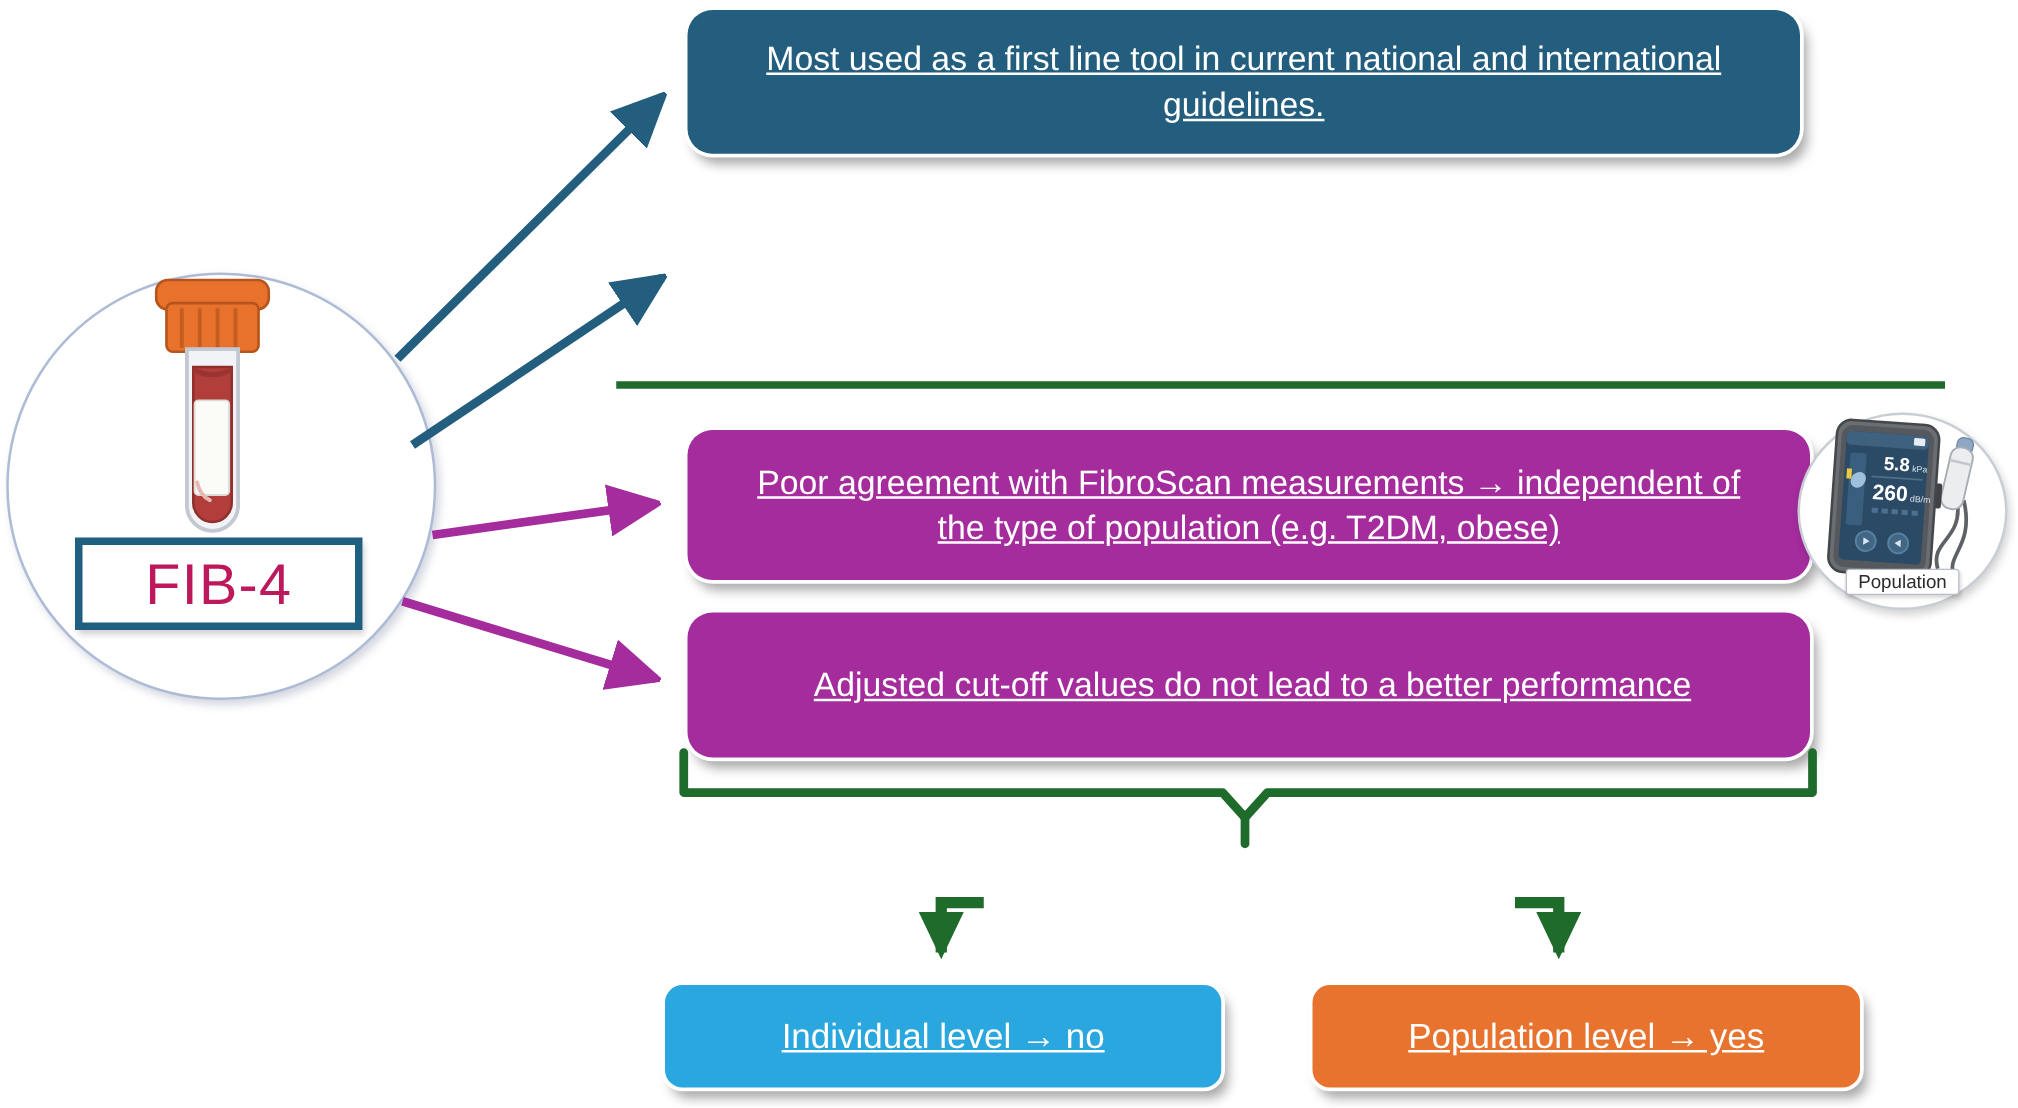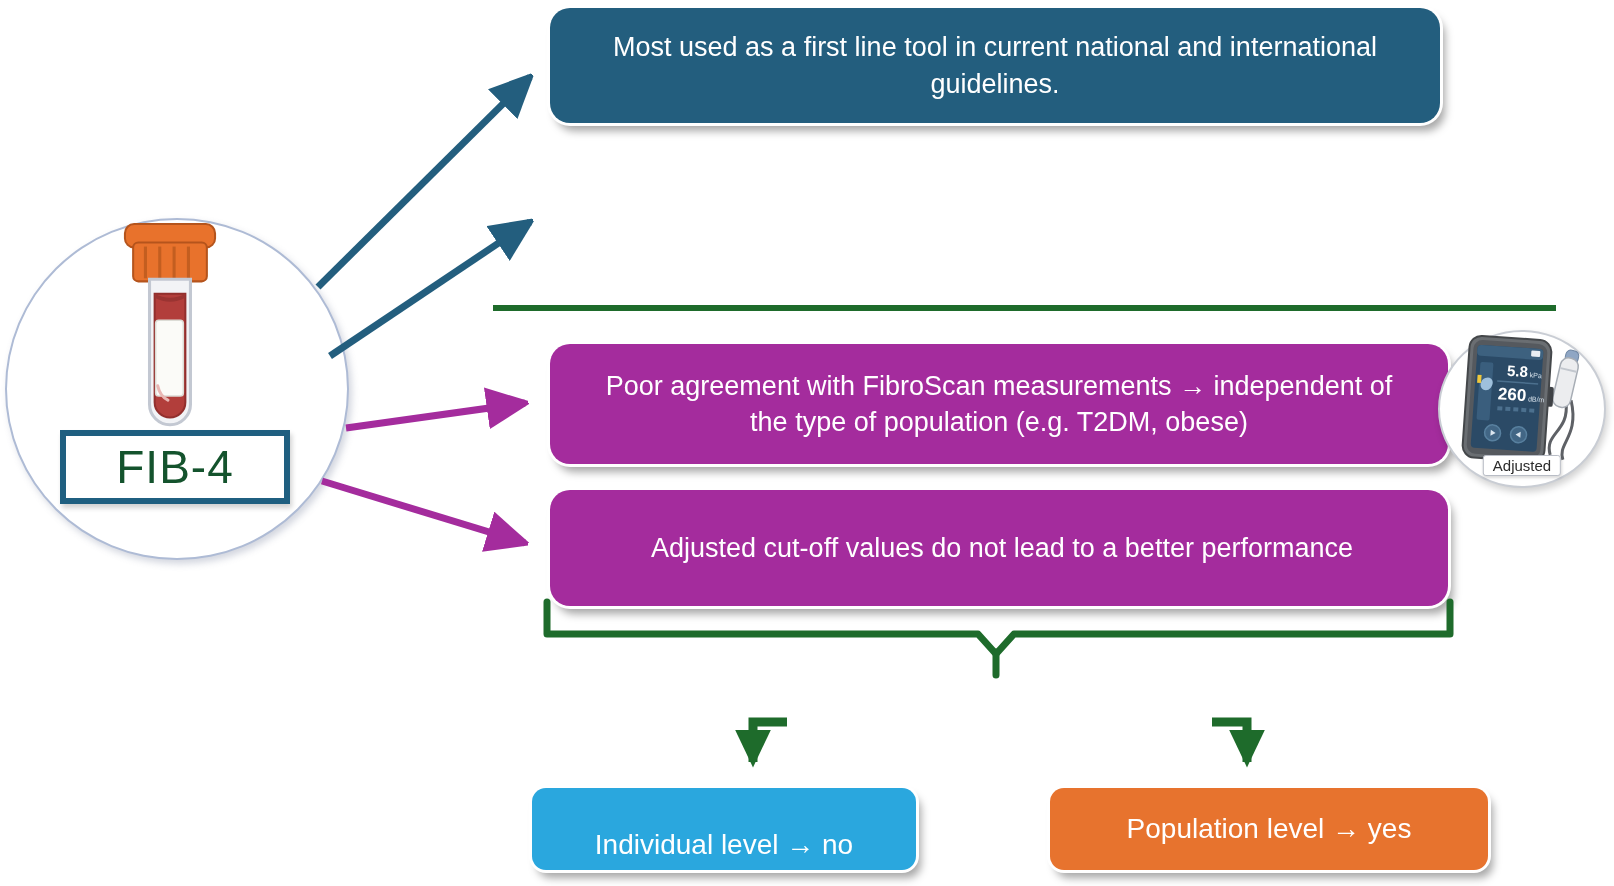"Most used as a first" .shadow-box { text-decoration: none -> underline }
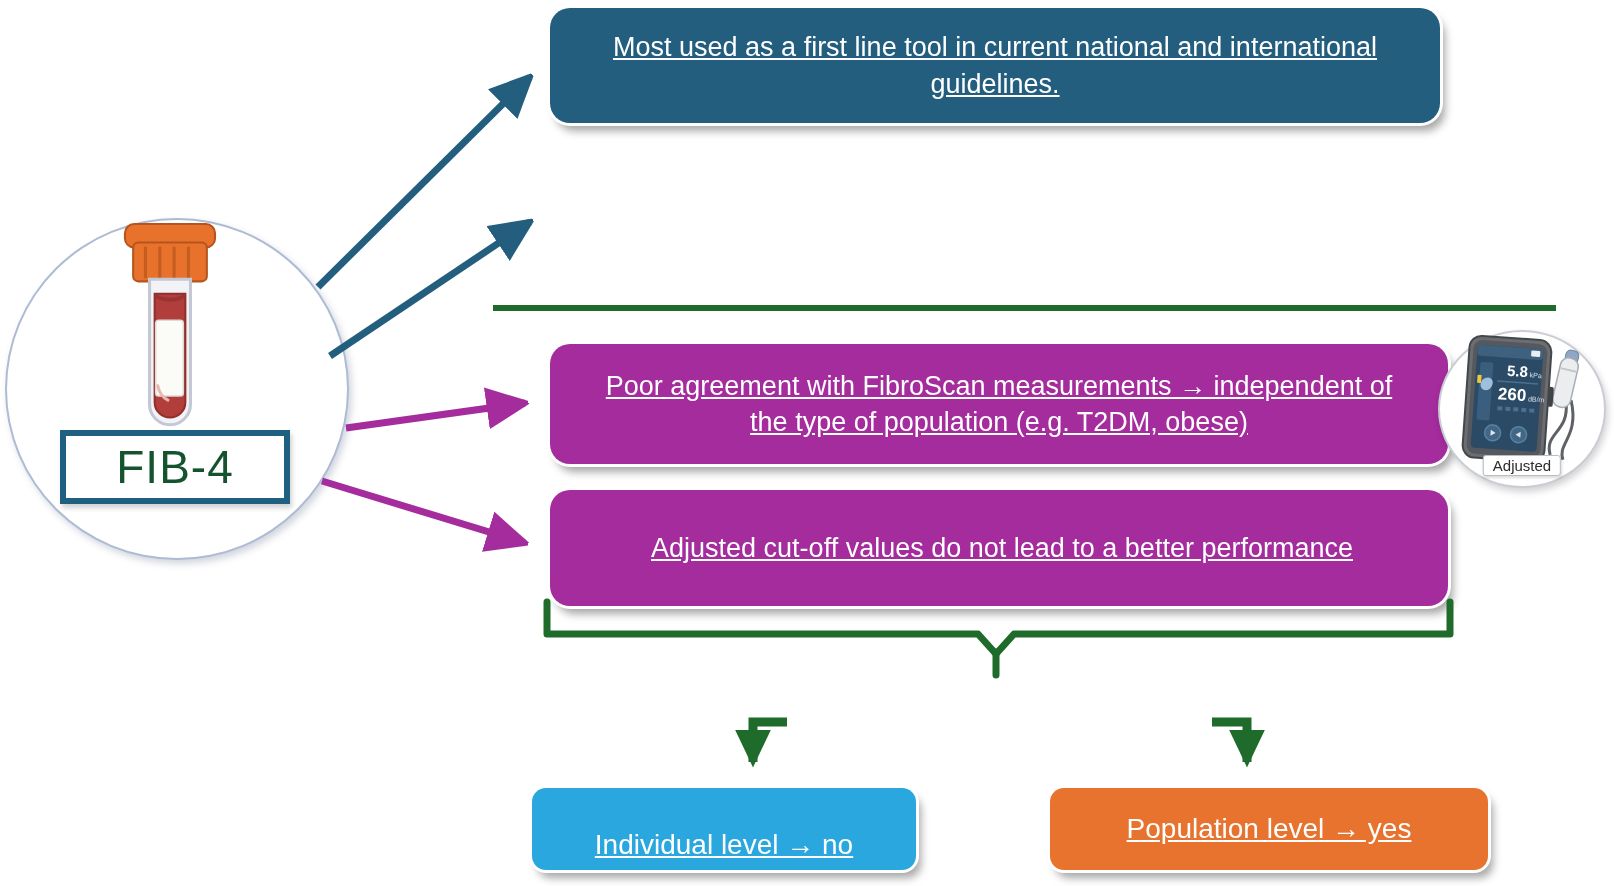"FIB-4" .fib4-box { color: #14532d -> #be185d }
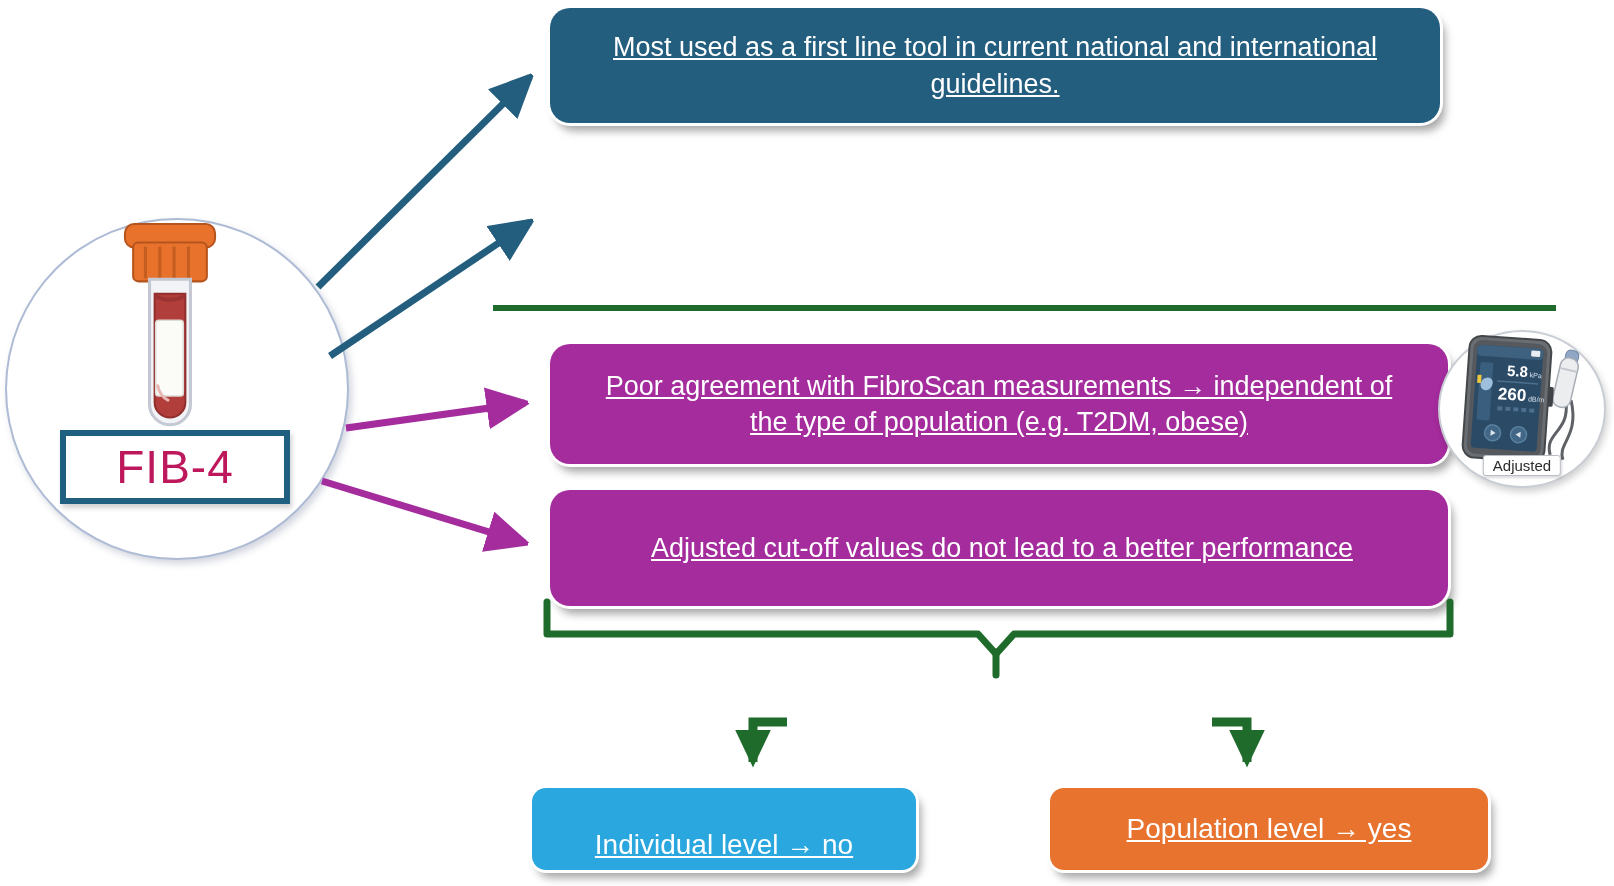"Adjusted" div.fibroscan-label { text: Adjusted -> Population }
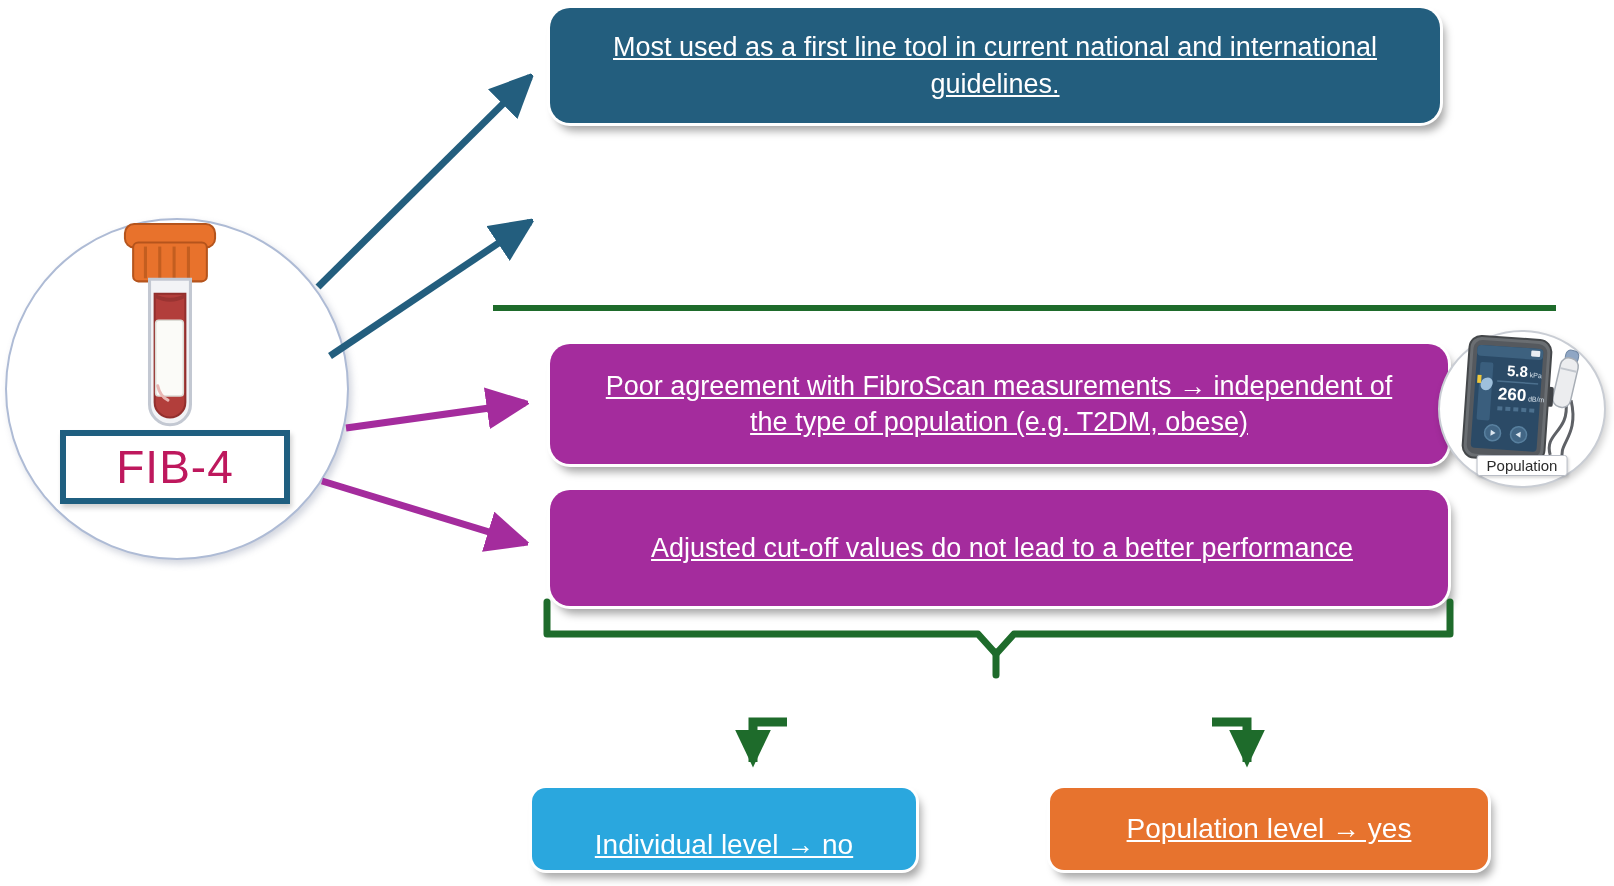"Individual level → no" #box-individual { align-items: flex-end -> none; width: 384px -> 445px }
